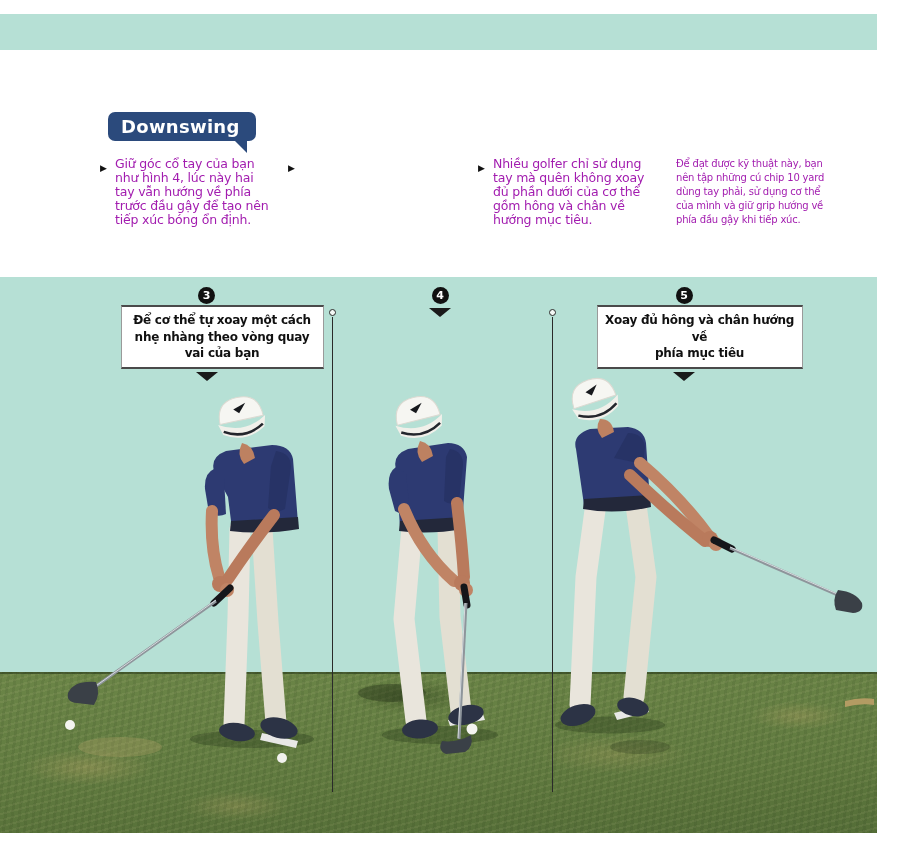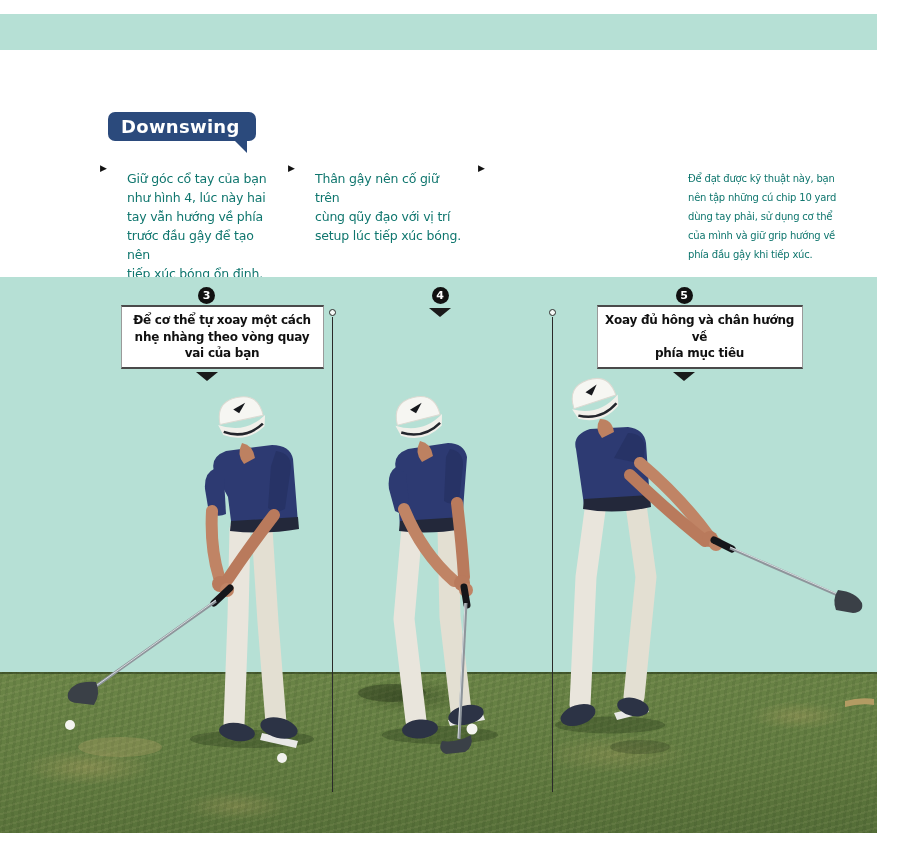"Giữ góc cổ tay của" .tip-text { color: #0f766e -> #a21caf; line-height: 19px -> 14px; margin: 12px -> 0 }
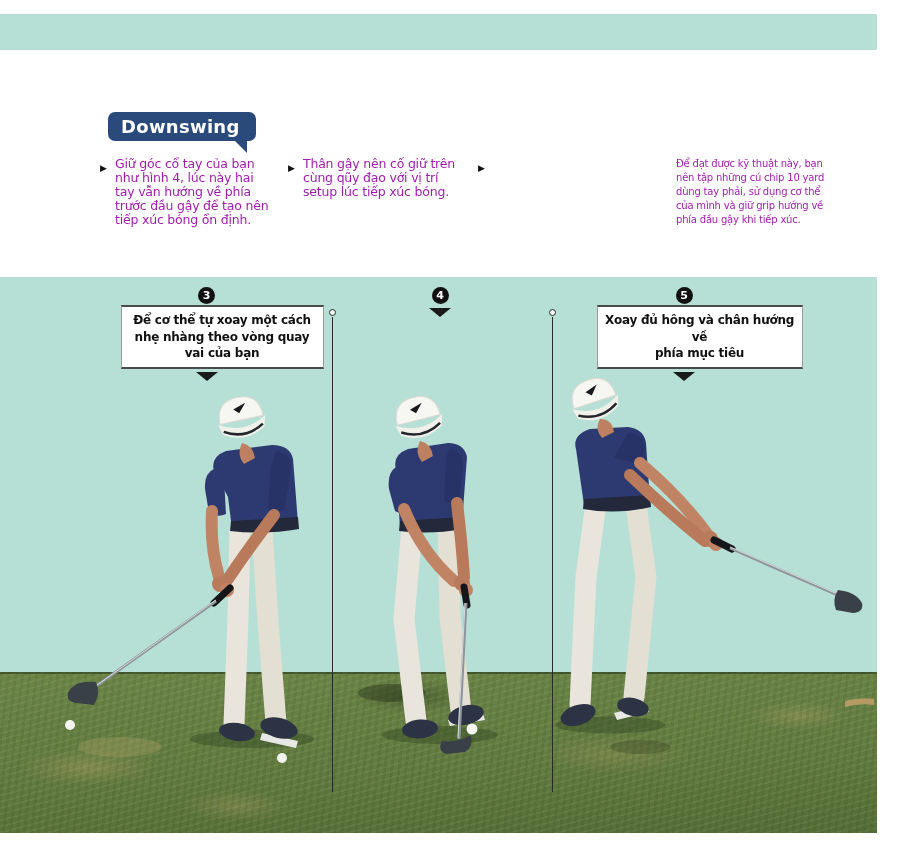"Thân gậy nên cố giữ" p.tip-text { html: <p>Thân gậy nên cố giữ trên cùng qũy đạo với vị trí setup lúc tiếp xúc bóng.</p> -> none }
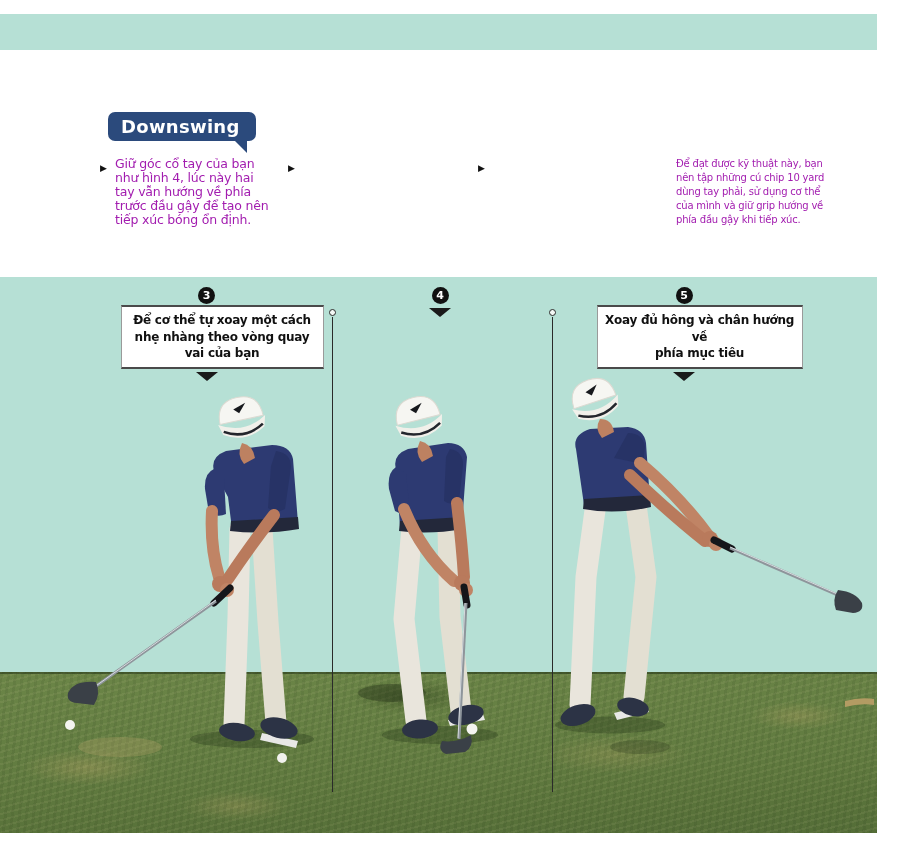"Nhiều golfer chỉ sử dụng" p.tip-text { html: none -> <p>Nhiều golfer chỉ sử dụng tay mà quên không xoay đủ phần dưới của cơ thể gồm hông và chân về hướng mục tiêu.</p> }
